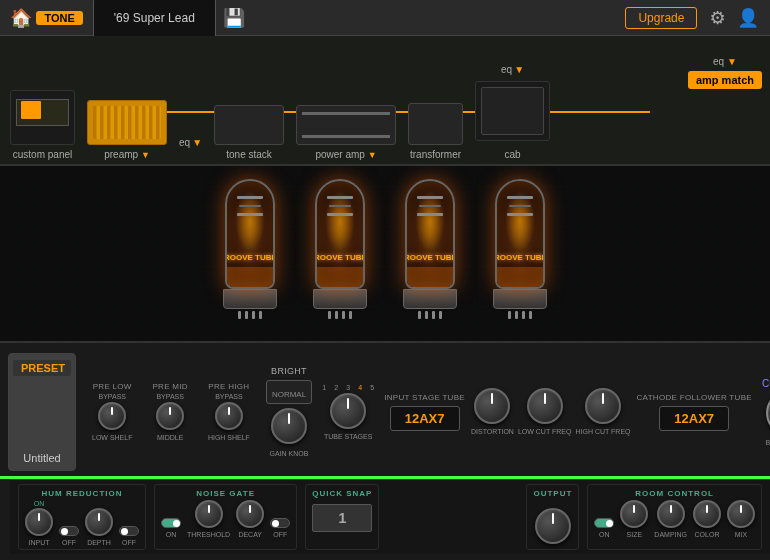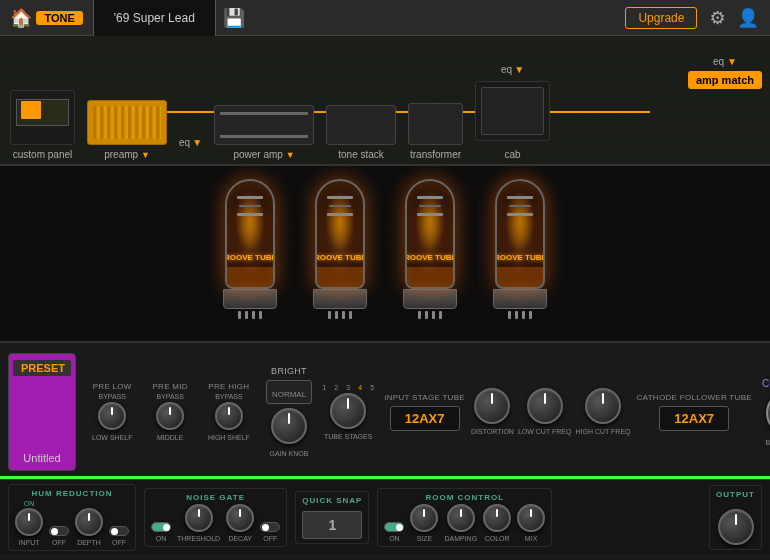"power amp ▼" div.chain-item-wrap { order: before "tone stack" -> after "tone stack" }
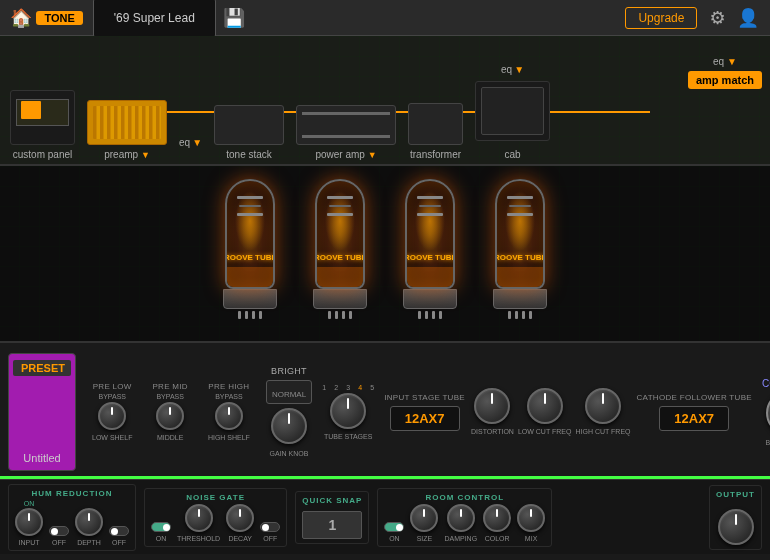"PRESET" .preset-section { background: #a21caf -> #404040 }
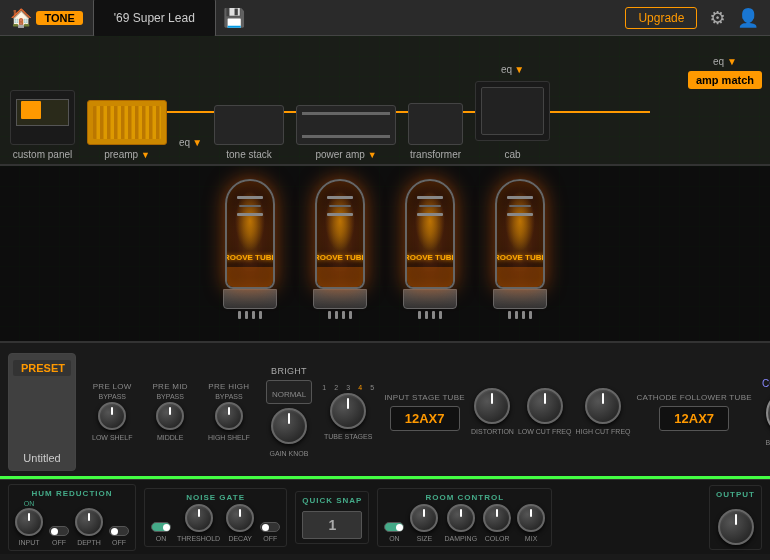"HUM REDUCTION" .bottom-strip { align-items: center -> none; margin-left: none -> 10px; padding: 20px 8px -> 4px 8px }
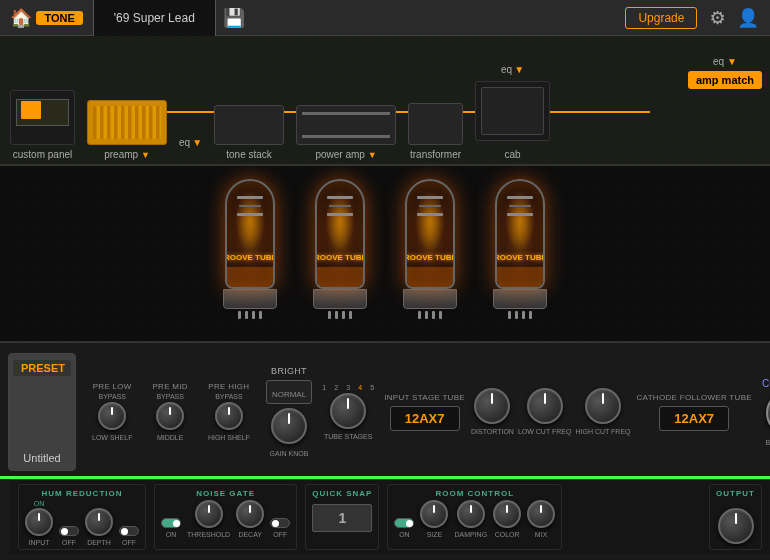"ROOM CONTROL" div.strip-section { order: before "OUTPUT" -> after "OUTPUT" }
